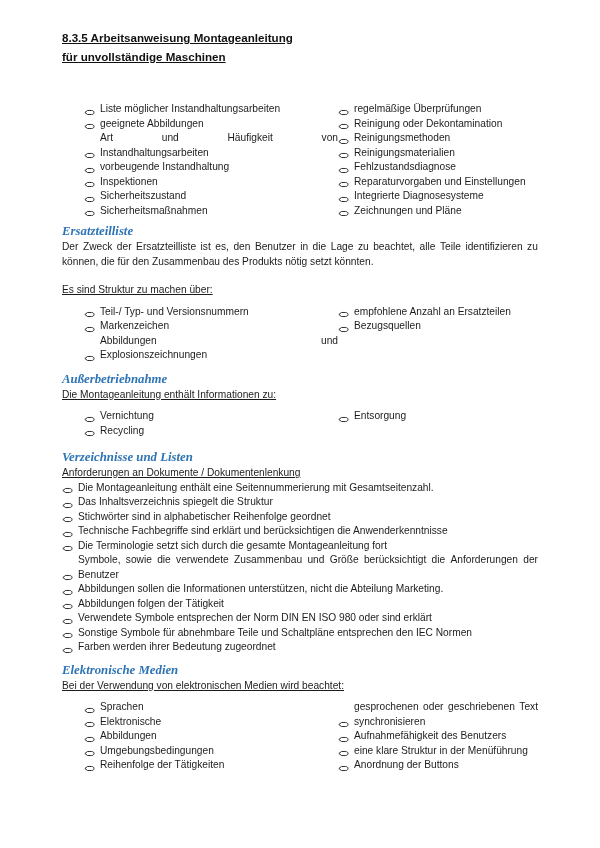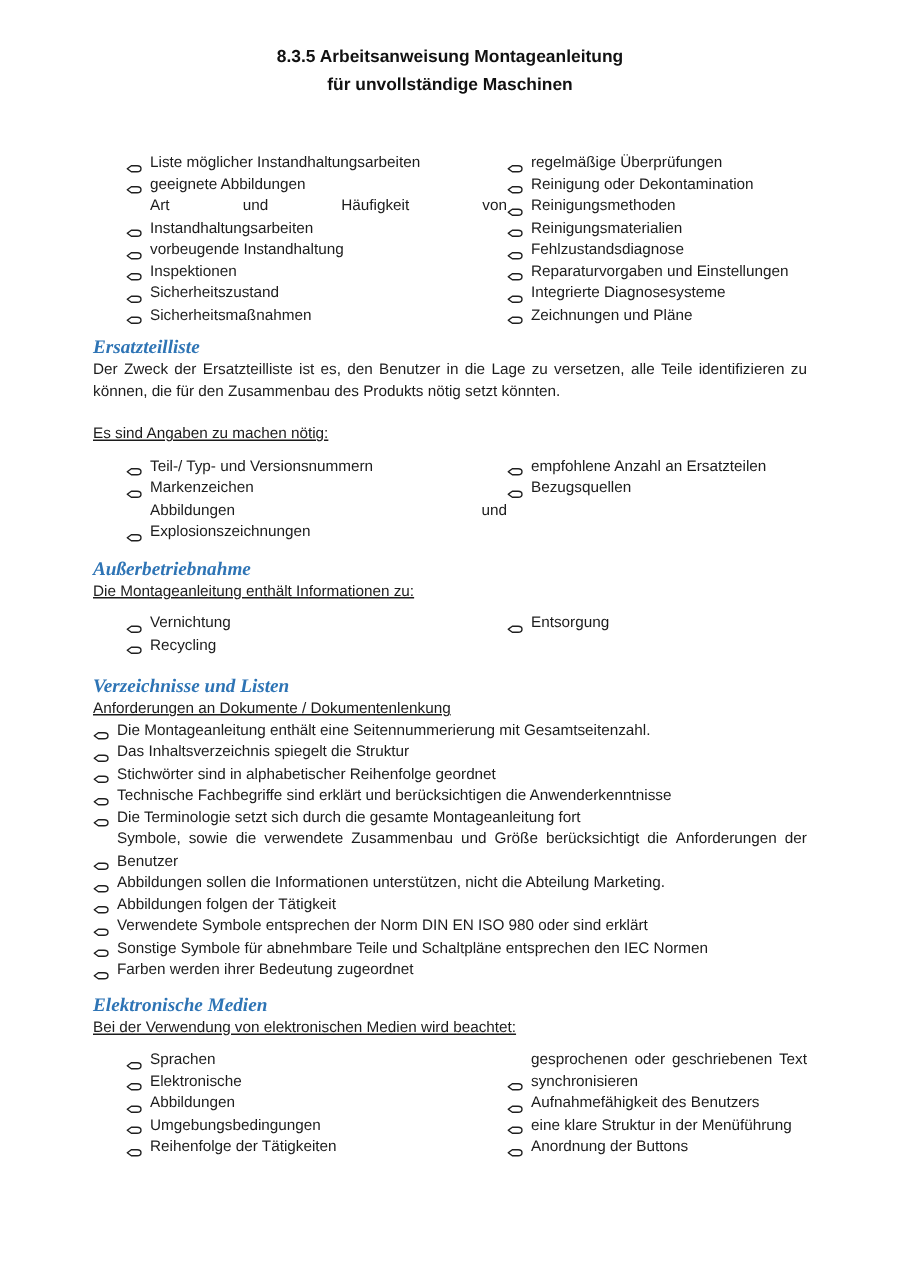"8.3.5 Arbeitsanweisung Montageanleitung" .doc-title { text-align: center -> none; text-decoration: none -> underline }
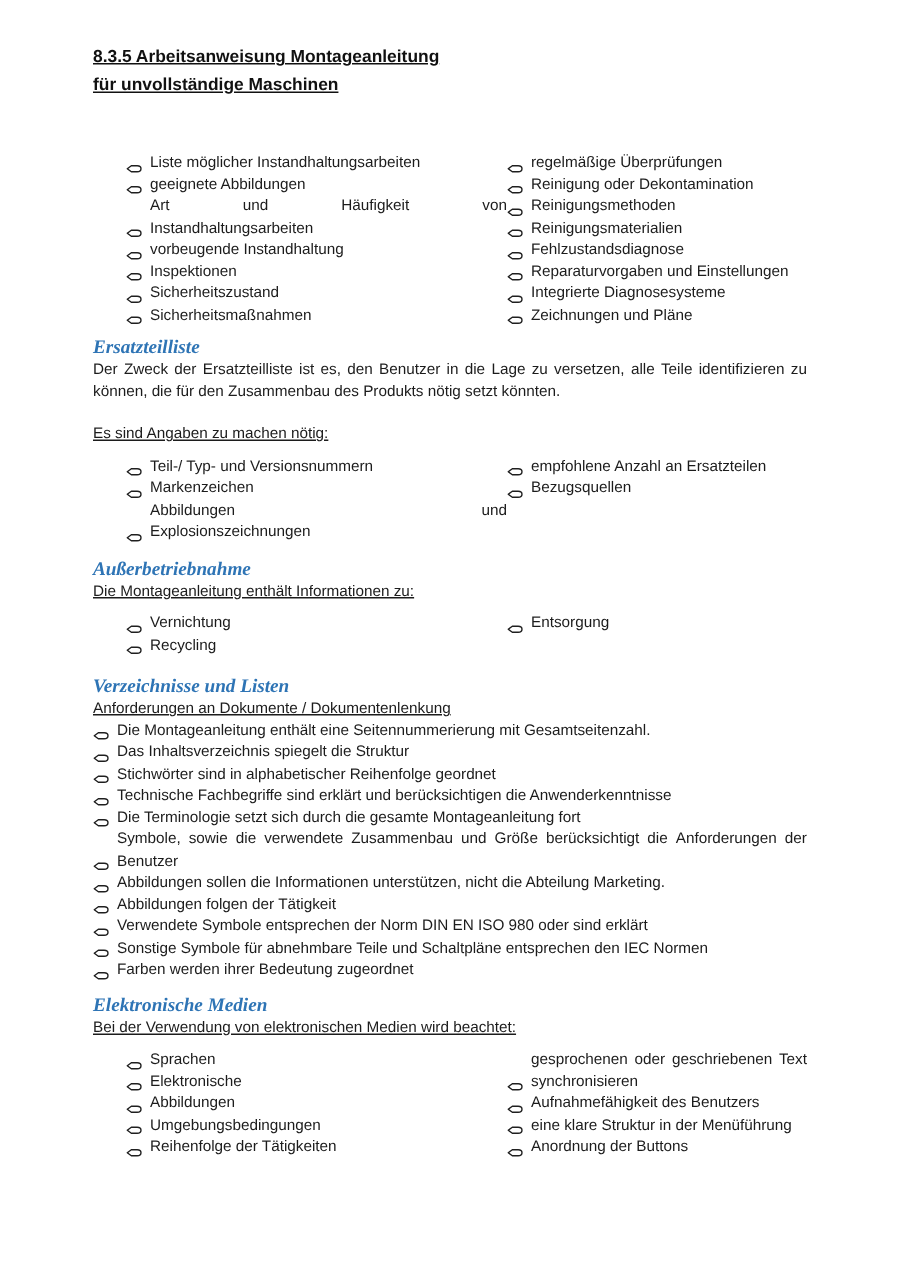"versetzen," span { text: versetzen -> beachtet }
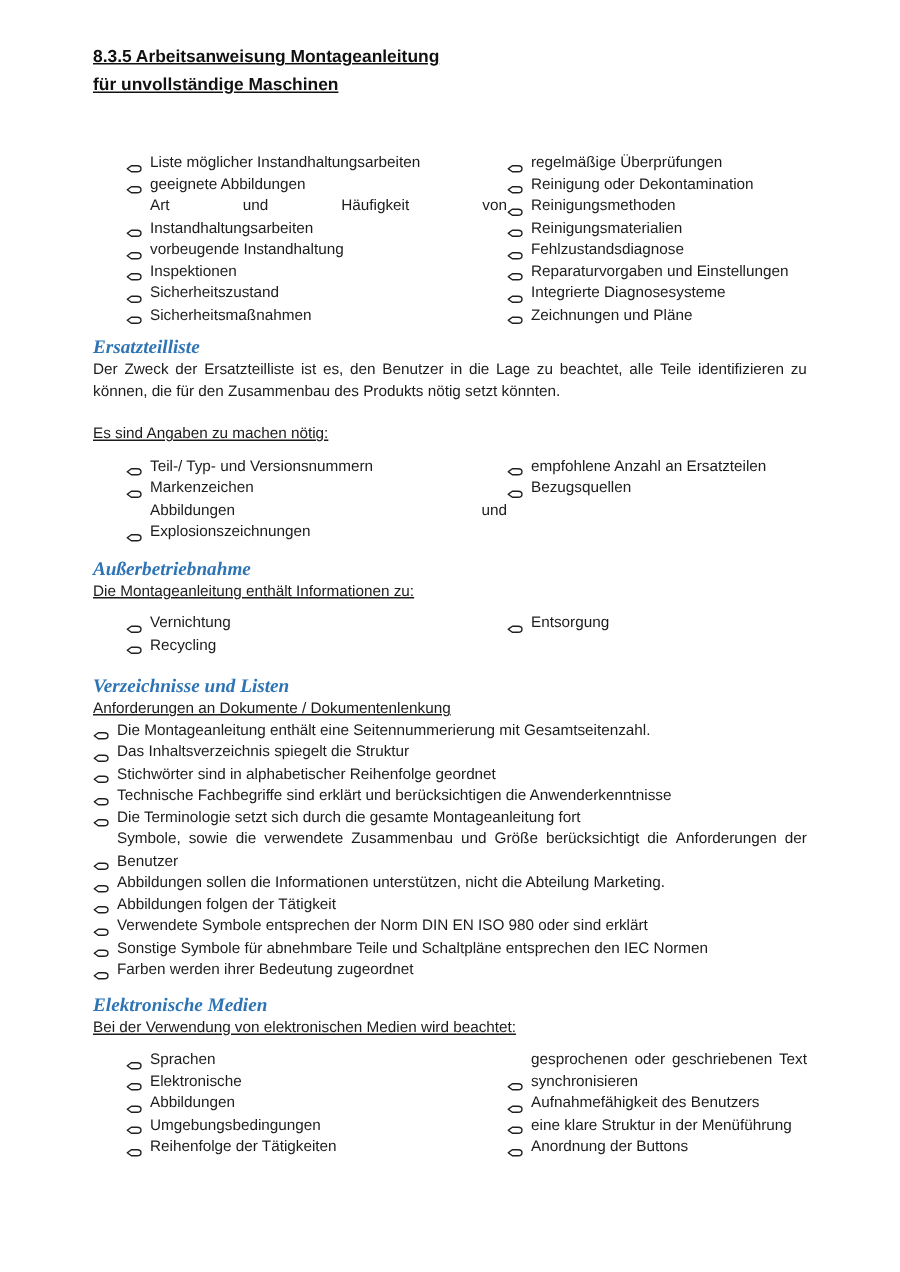"Es sind Angaben zu machen" div.subheading { text: Angaben zu machen nötig -> Struktur zu machen über }
